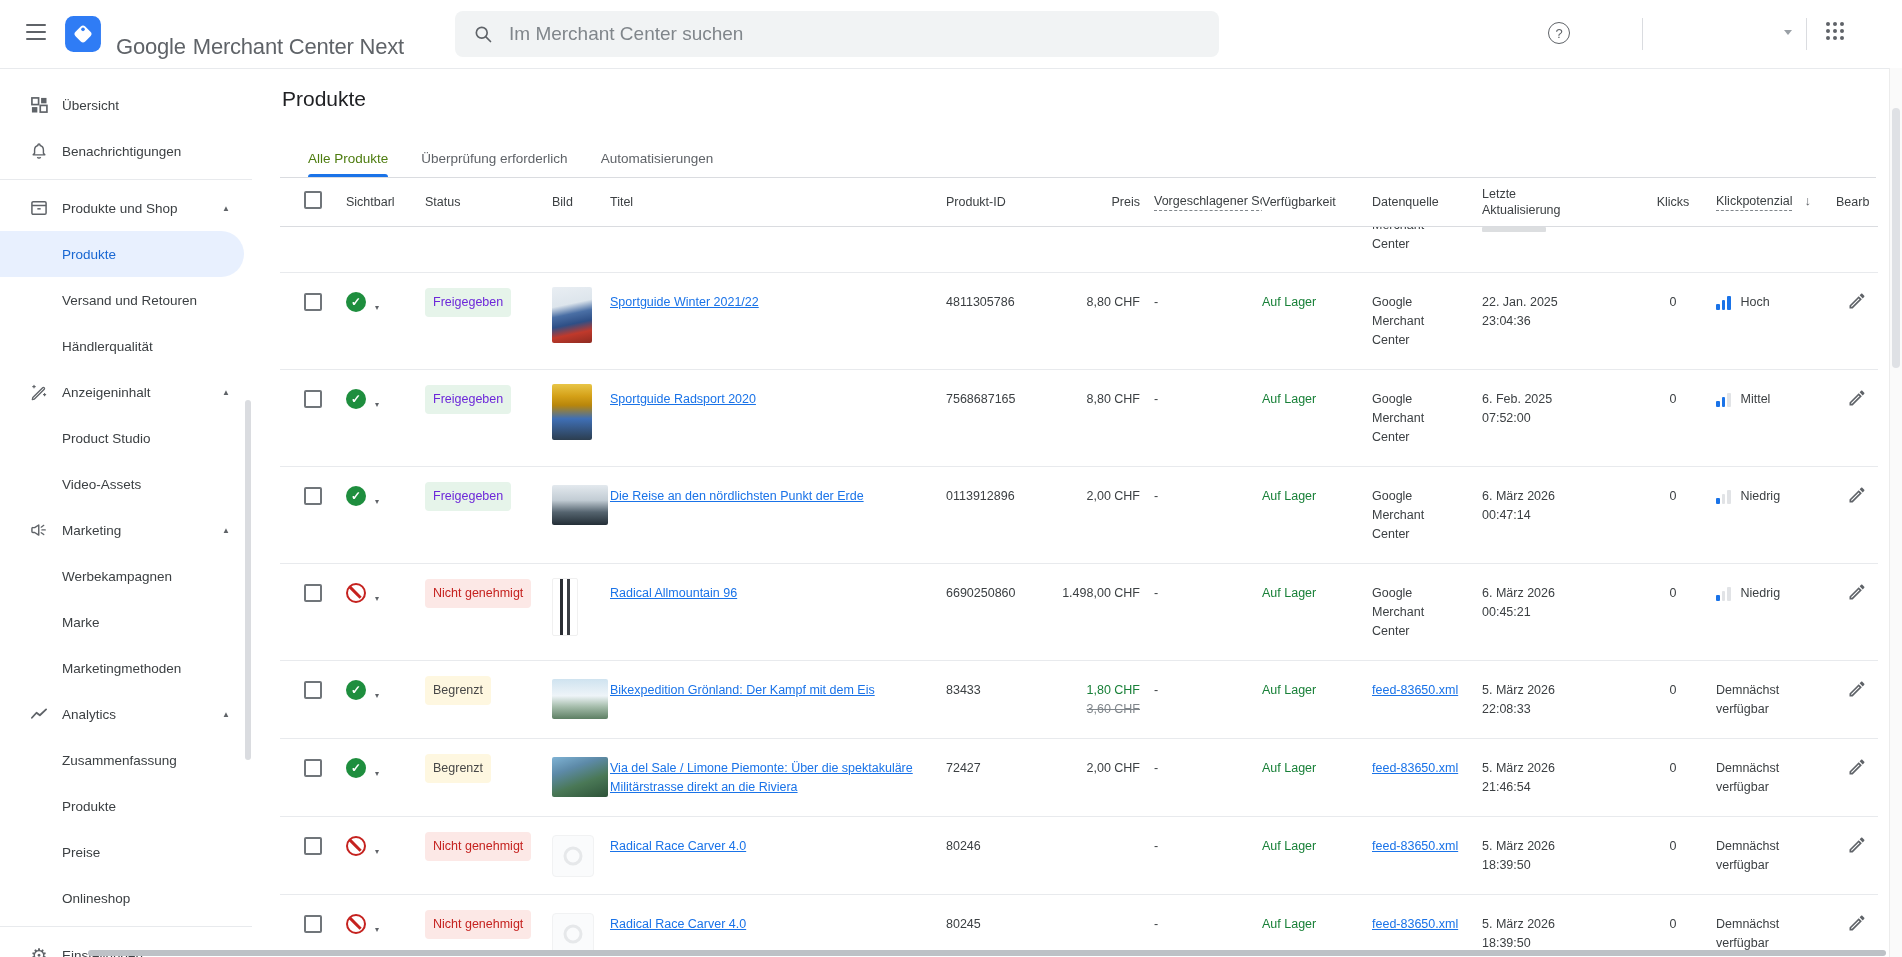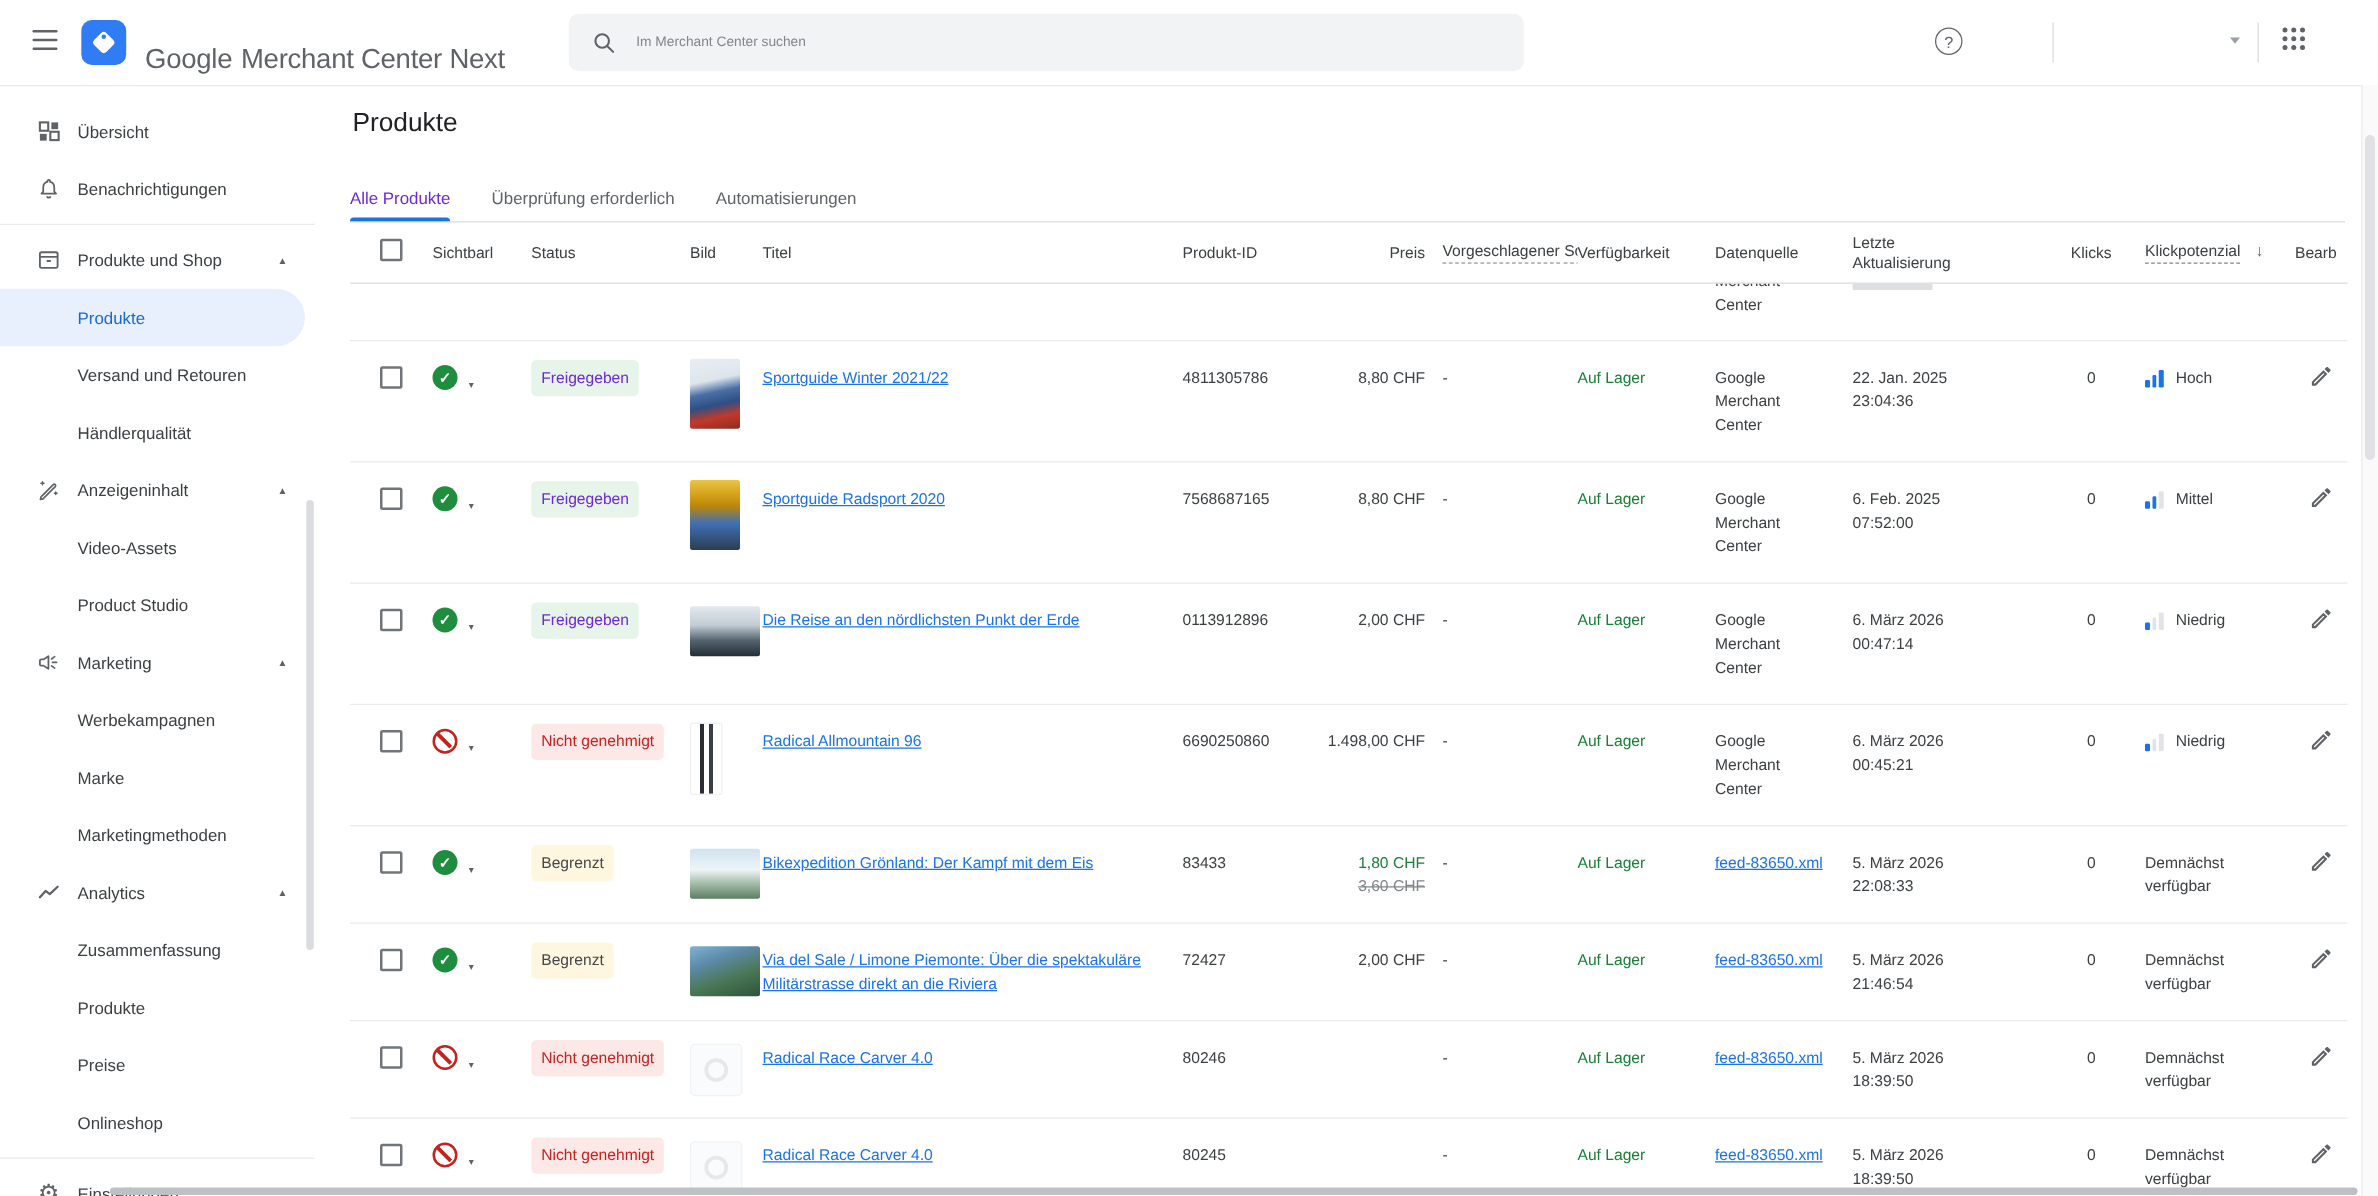"Im Merchant Center suchen" .search input { font-size: 11px -> 19px }
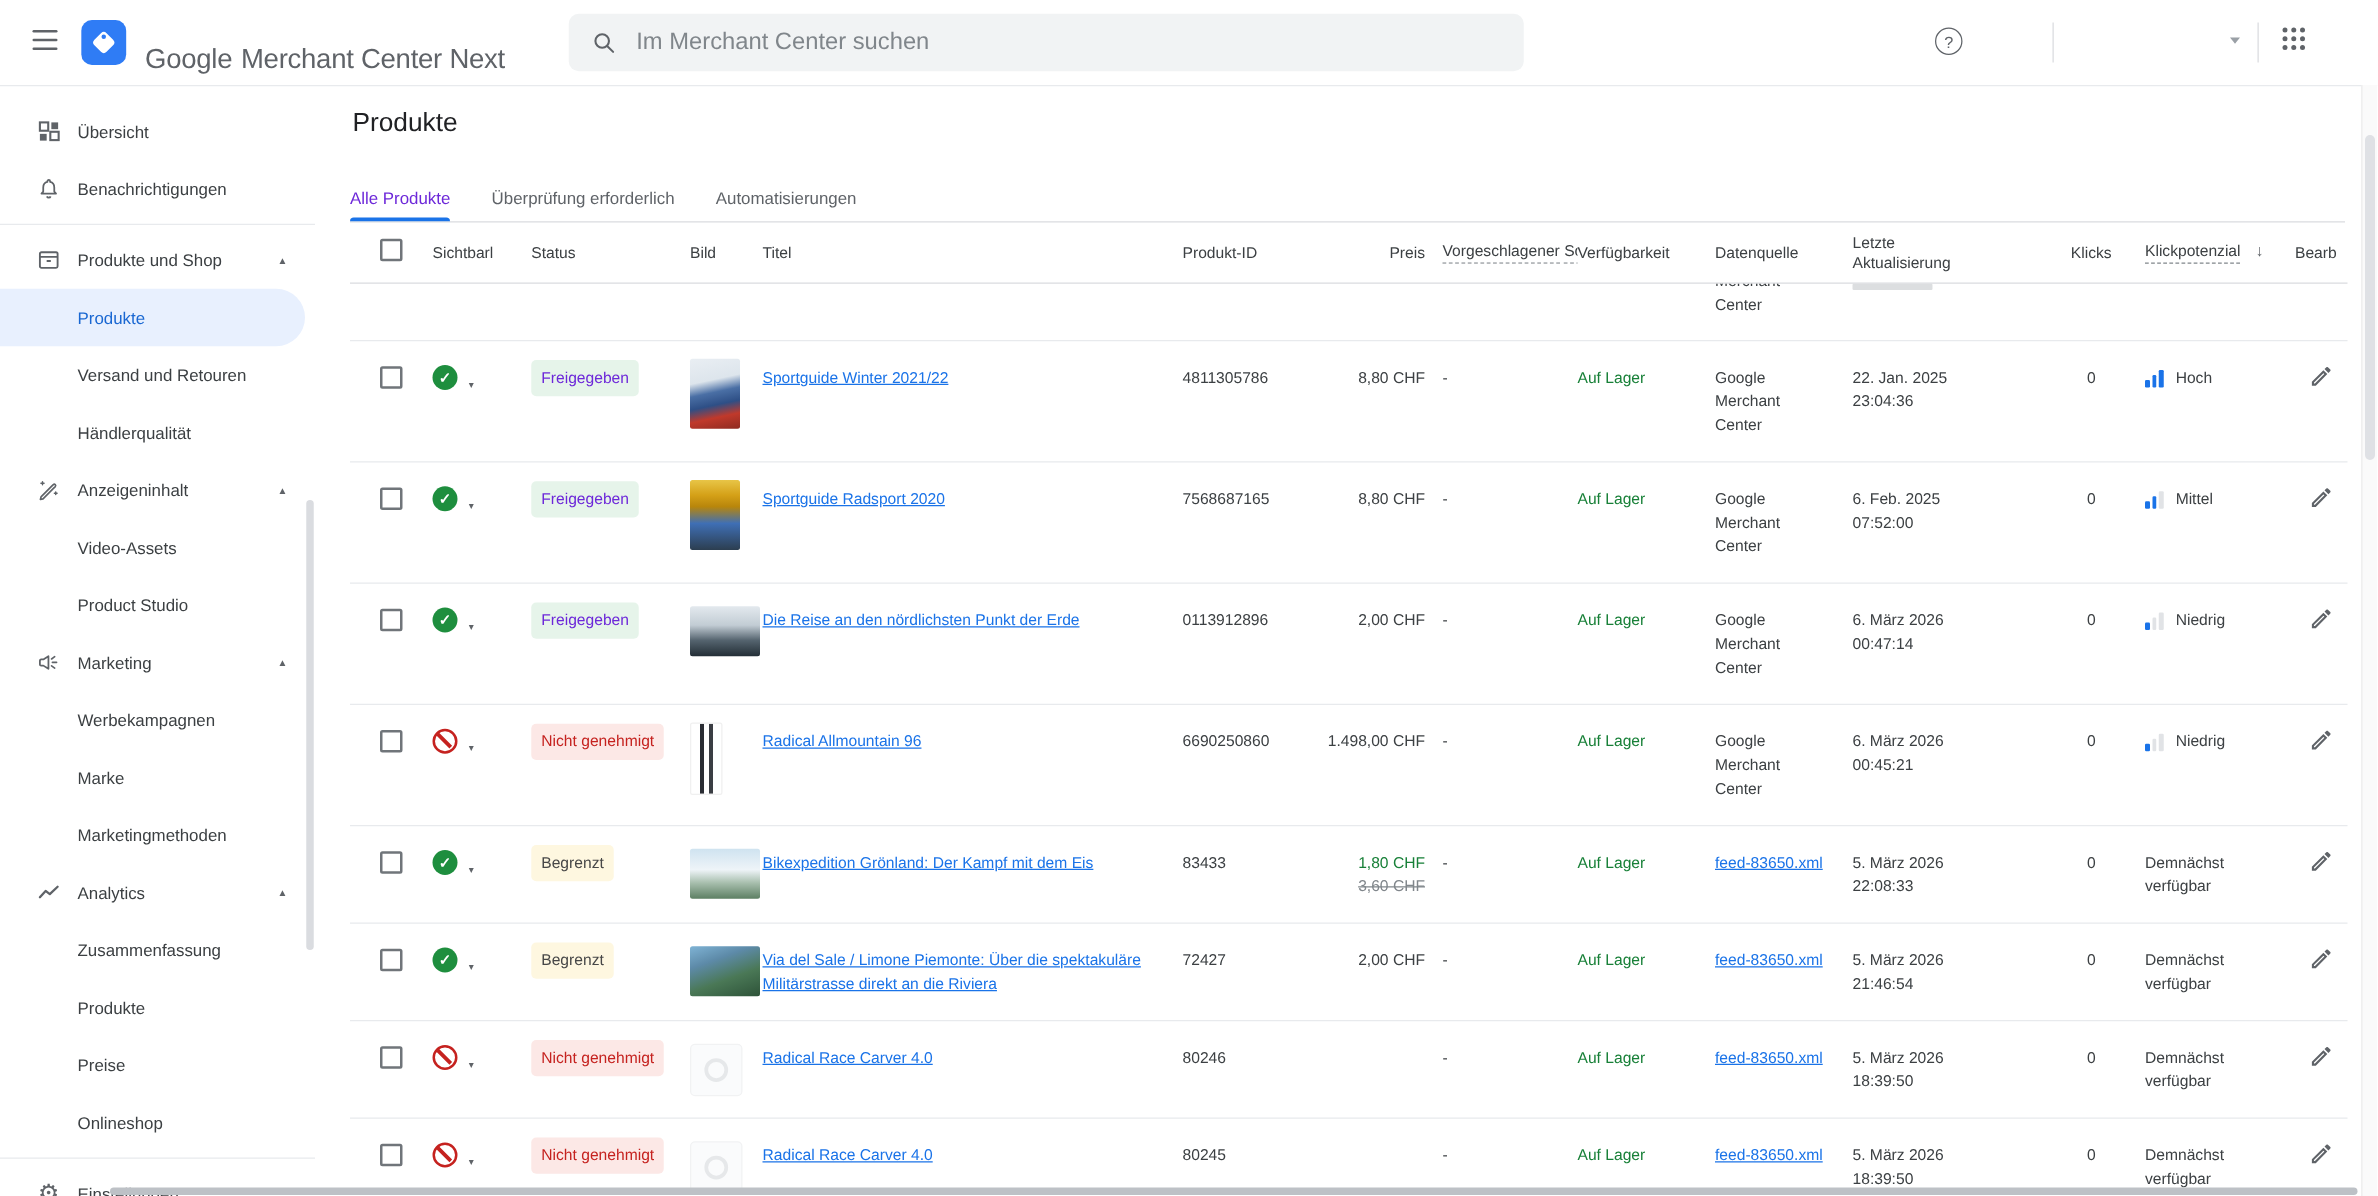"Alle Produkte" .tab.active { color: #6d28d9 -> #4d7c0f; margin-left: none -> 28px }
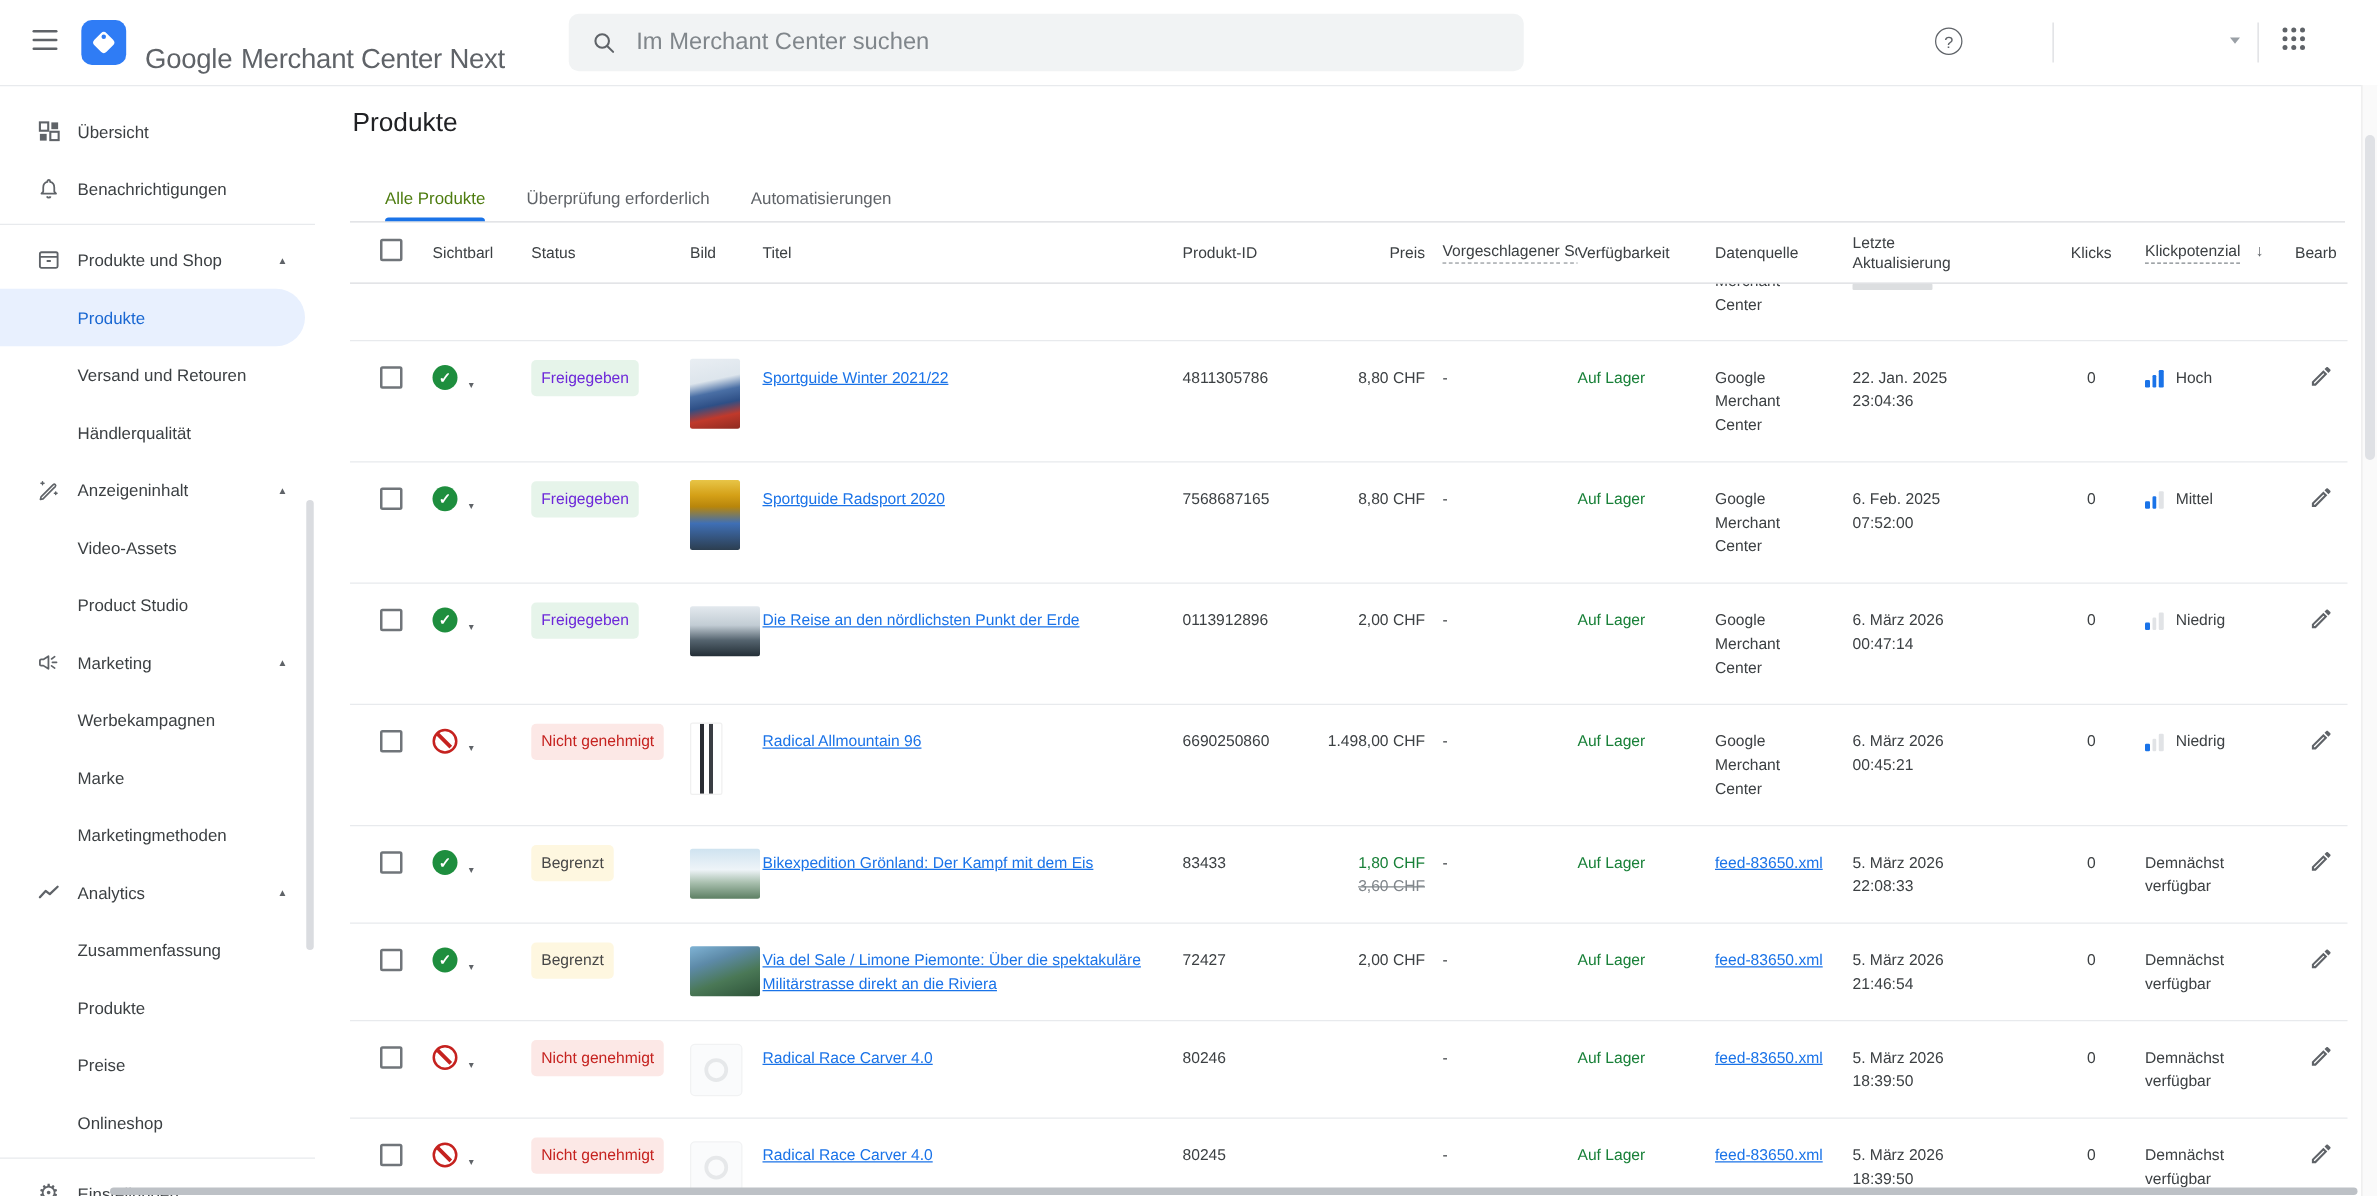"Video-Assets" div.sb-item { order: before "Product Studio" -> after "Product Studio" }
